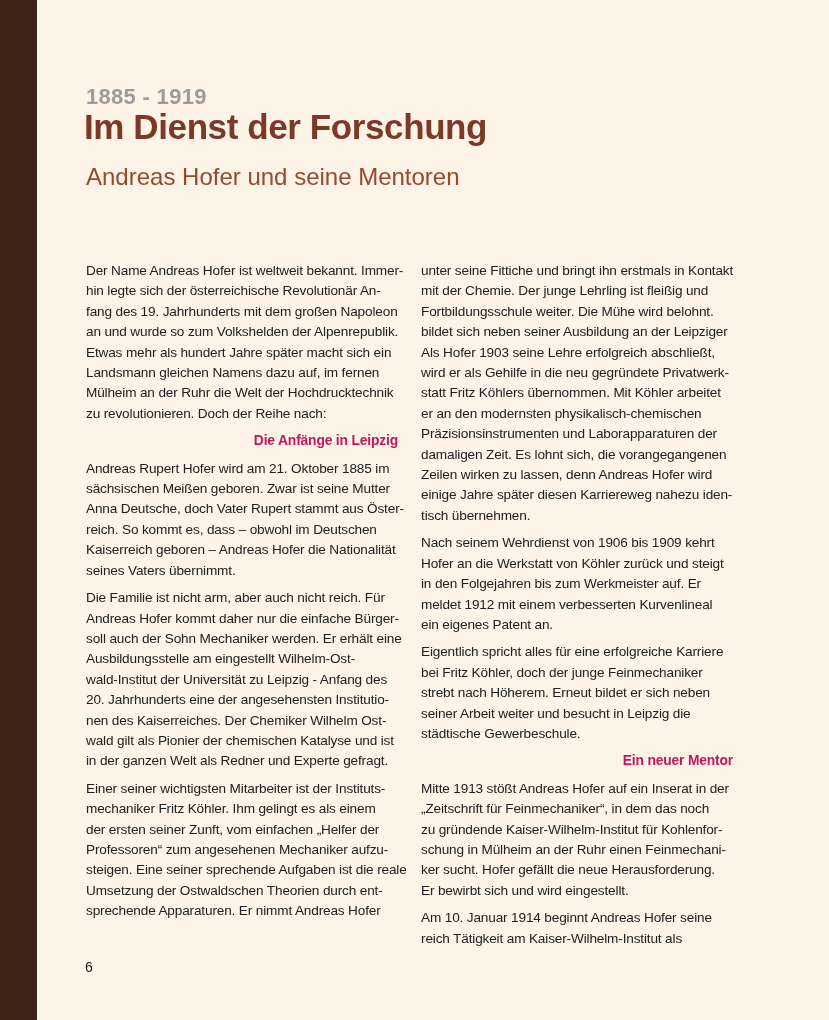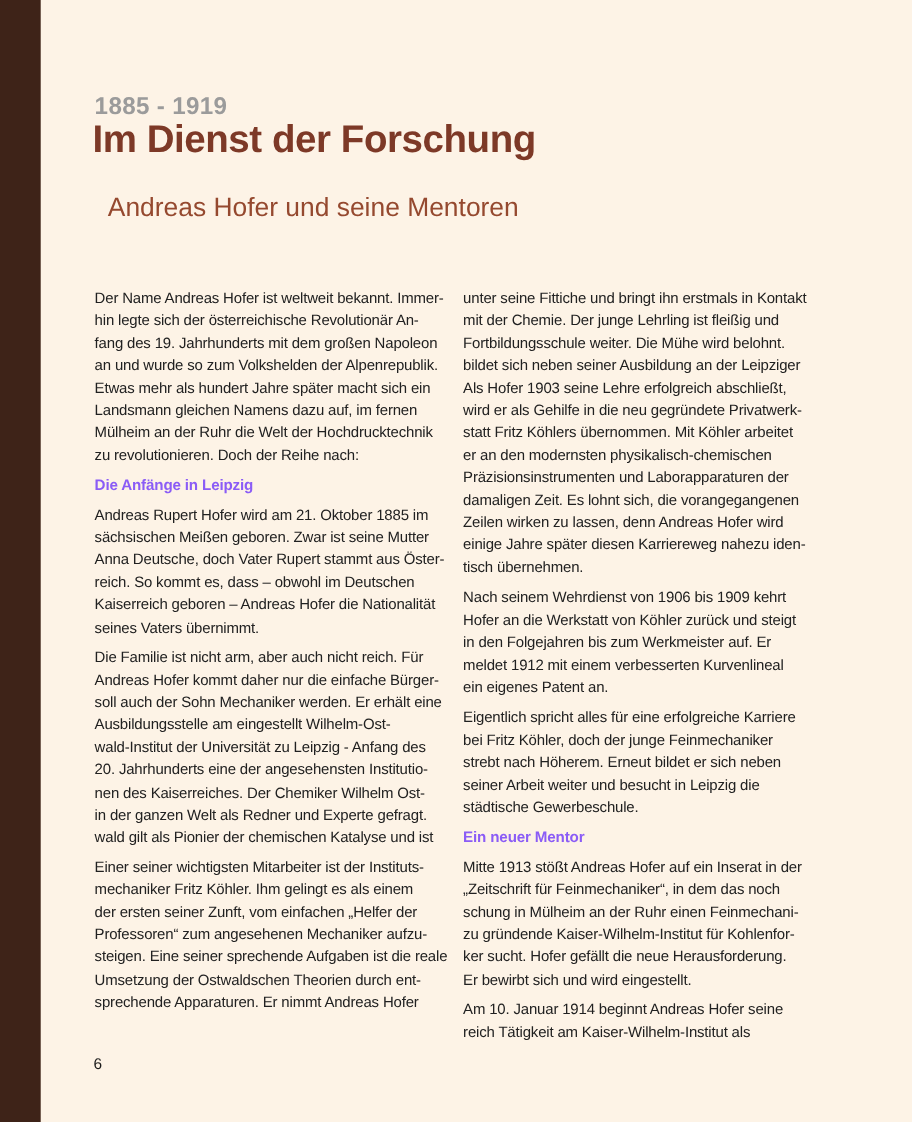"Andreas Hofer und seine Mentoren" h2.subtitle { margin: 12px -> 0px }
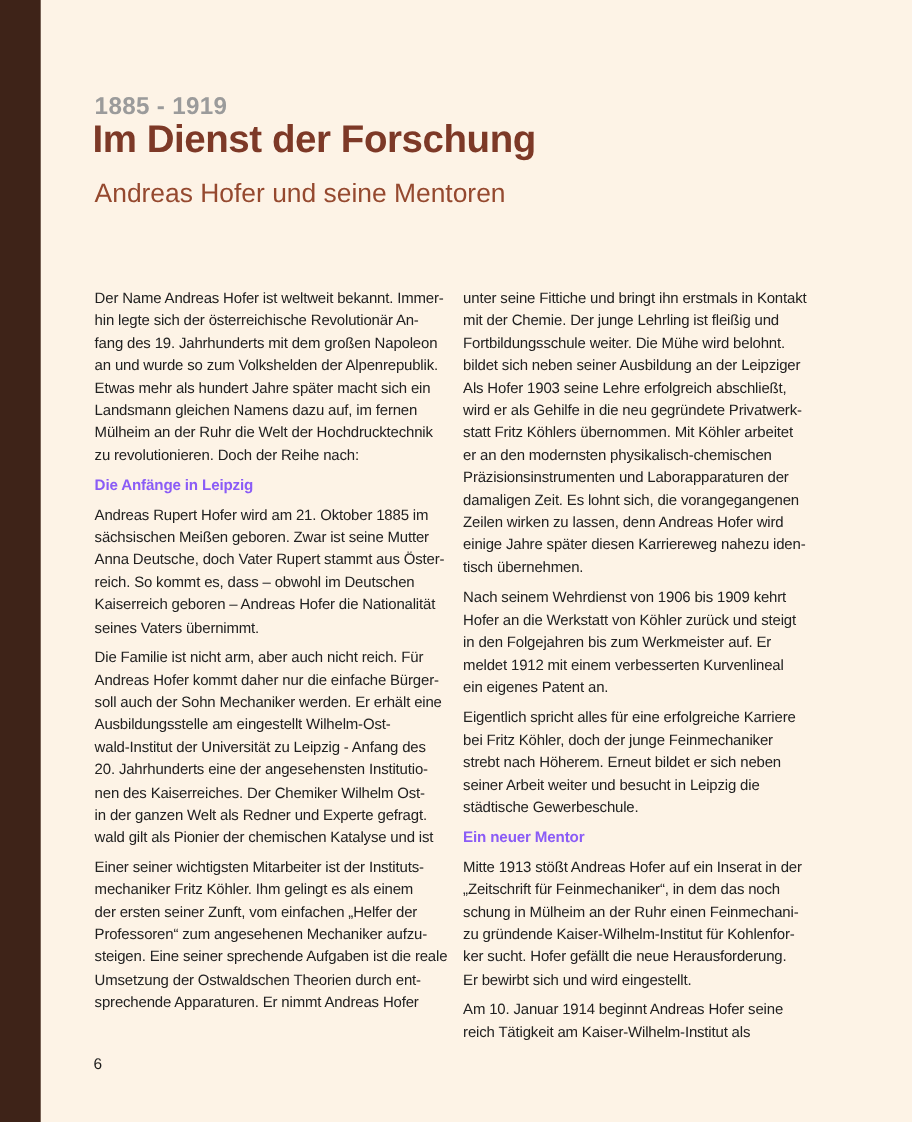"Die Anfänge in Leipzig" .heading { color: #8b5cf6 -> #be185d; text-align: none -> right }
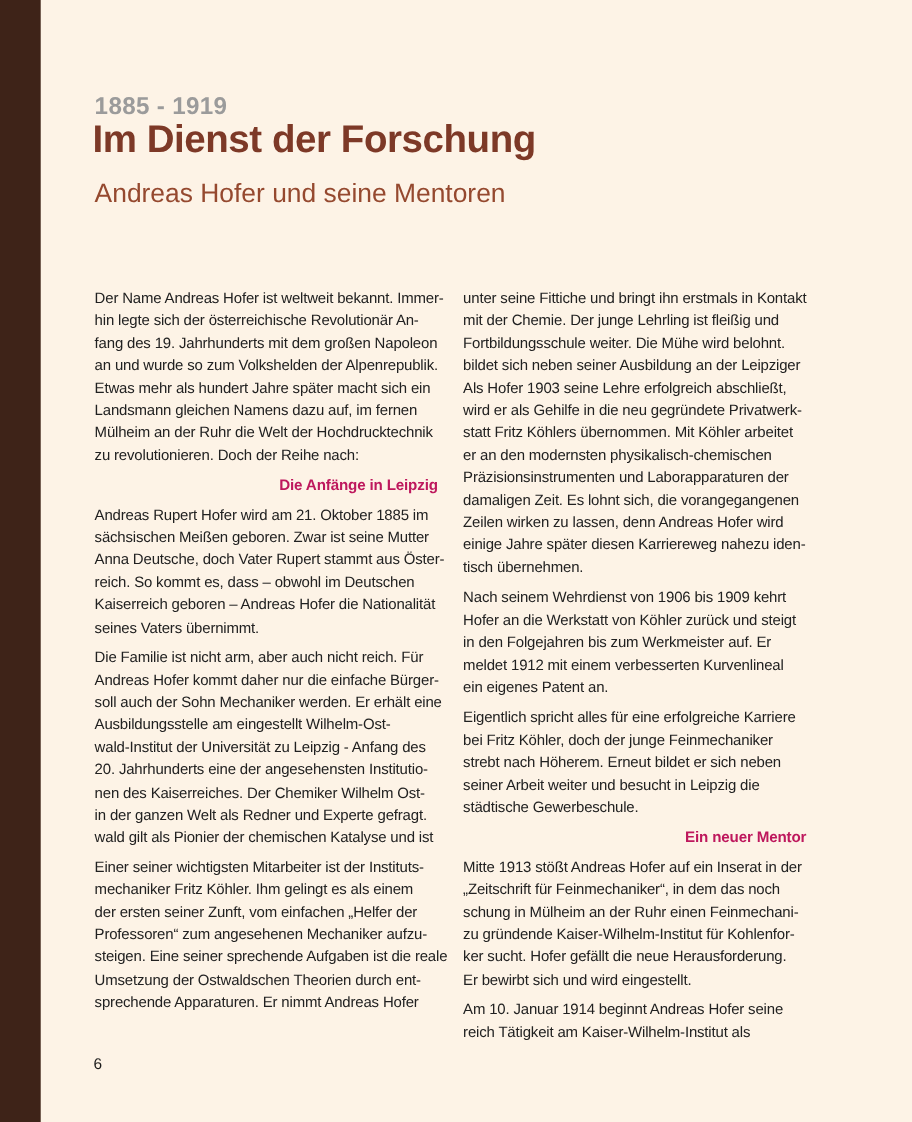"in der ganzen Welt als" div.line { order: before "wald gilt als Pionier der" -> after "wald gilt als Pionier der" }
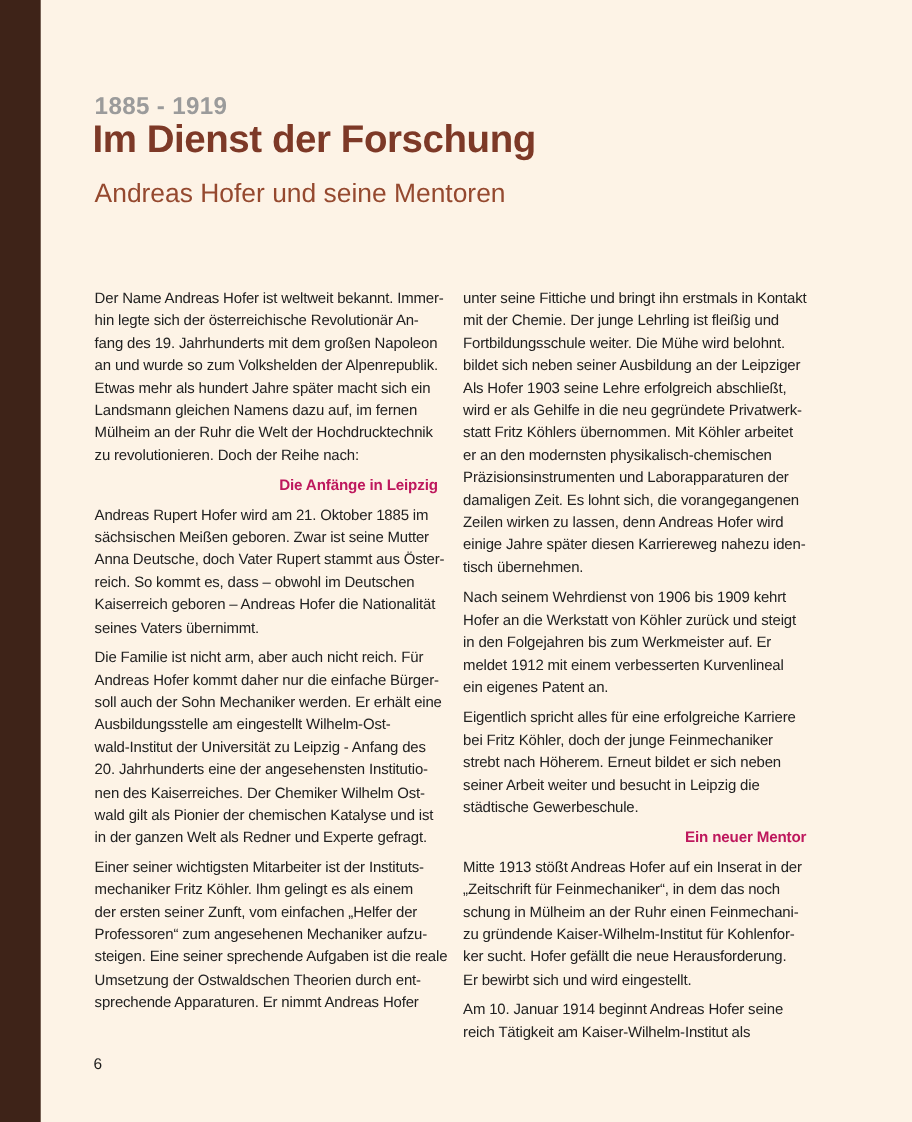"schung in Mülheim an der" div.line { order: before "zu gründende Kaiser-Wilhelm-Institut für" -> after "zu gründende Kaiser-Wilhelm-Institut für" }
